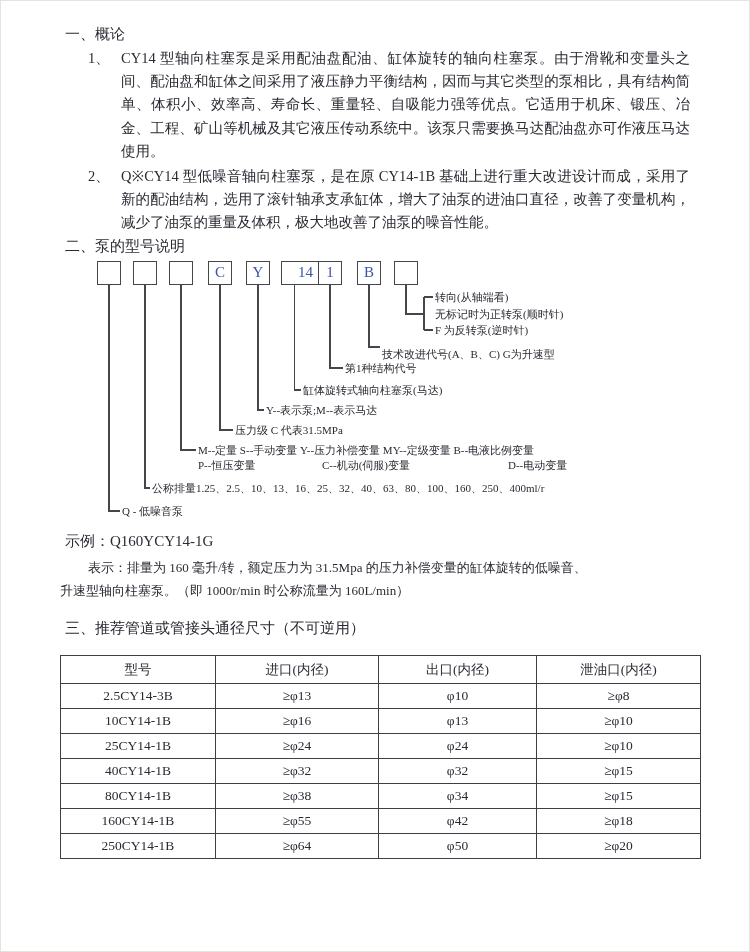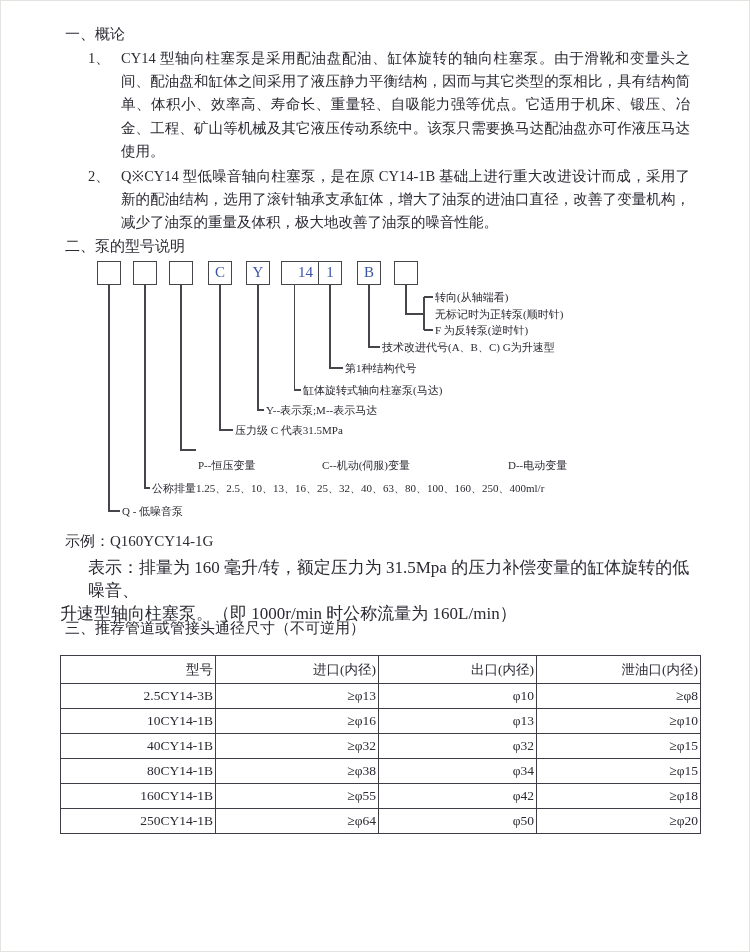"技术改进代号(A、B、C) G为升速型" span.dlabel { top: 81px -> 88px }
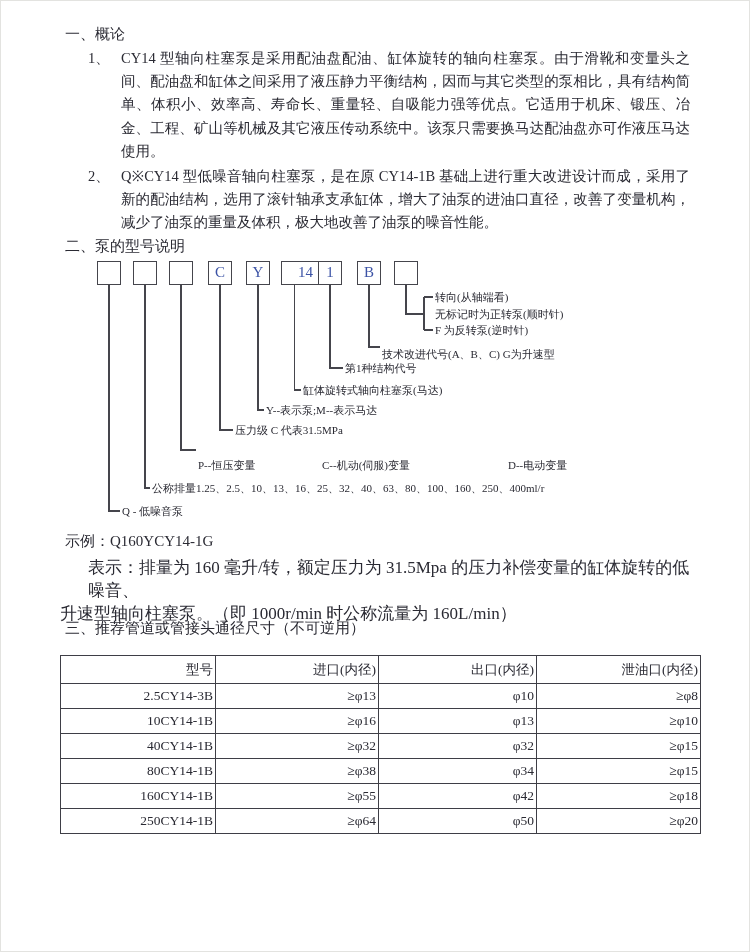"M--定量 S--手动变量 Y--压力补偿变量 MY--定级变量" span.dlabel { html: none -> <span>M--定量 S--手动变量 Y--压力补偿变量 MY--定级变量 B--电液比例变量</span> }
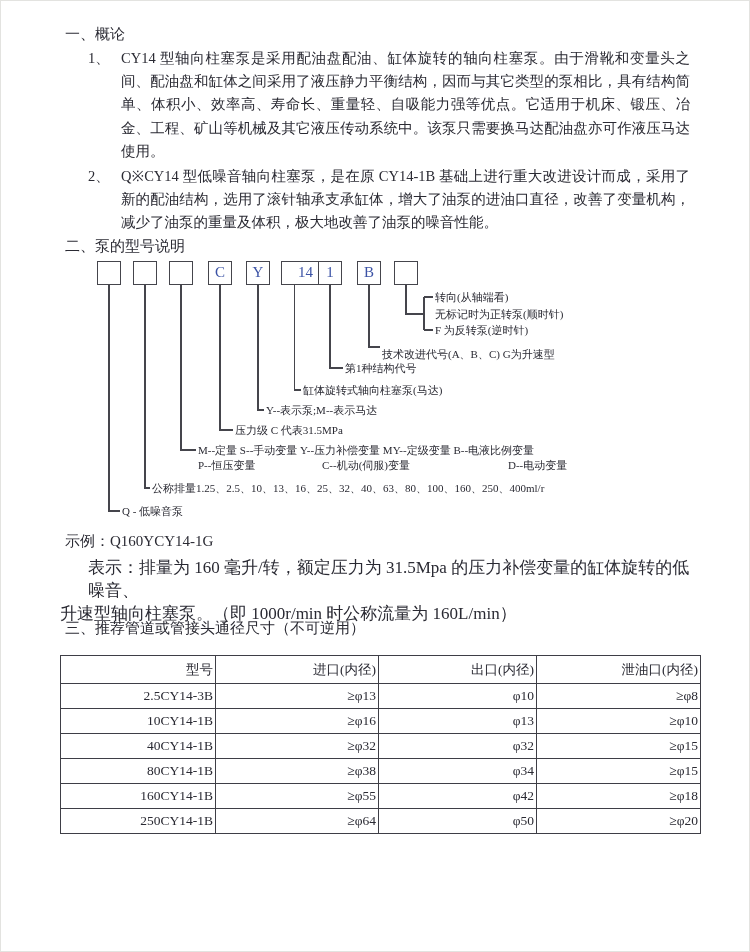"表示：排量为 160 毫升/转，额定压力为 31.5Mpa" #example .ex-line { font-size: 17px -> 13px }
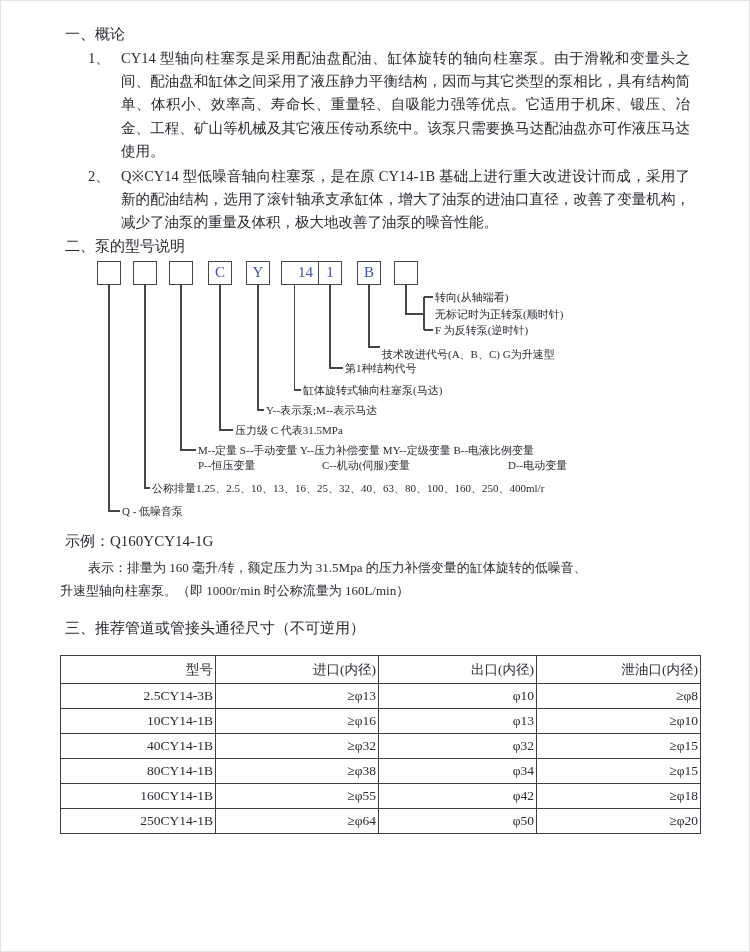"型号" th,td { text-align: right -> center }
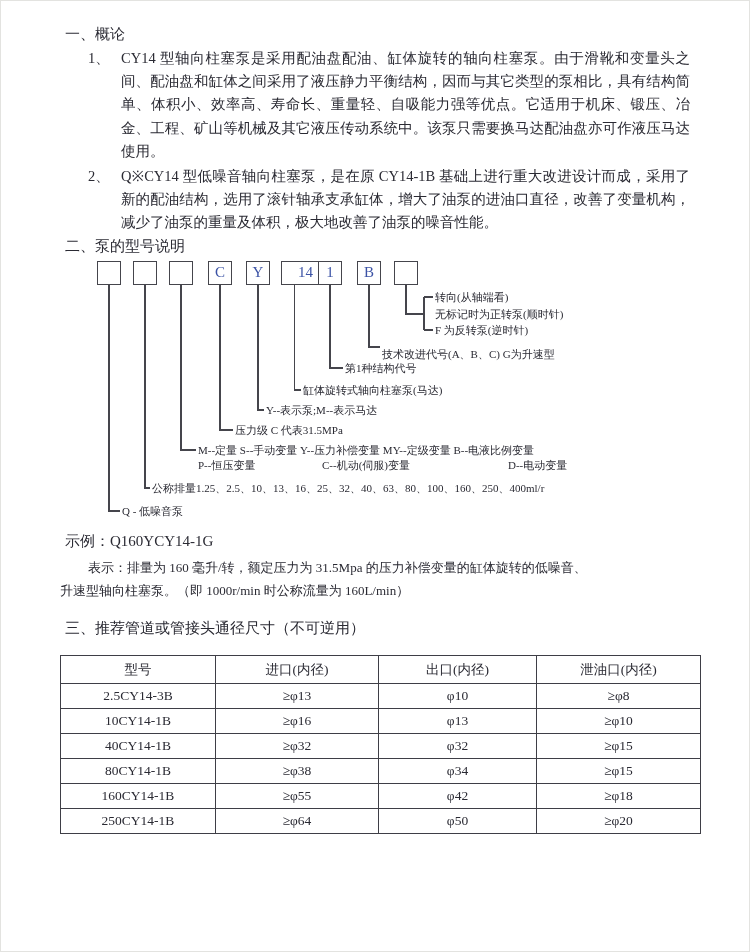"25CY14-1B" tr { html: none -> <tr> <td>25CY14-1B</td> <td>≥φ24</td> <td>φ24</td> <td>≥φ10</td> </tr> }
